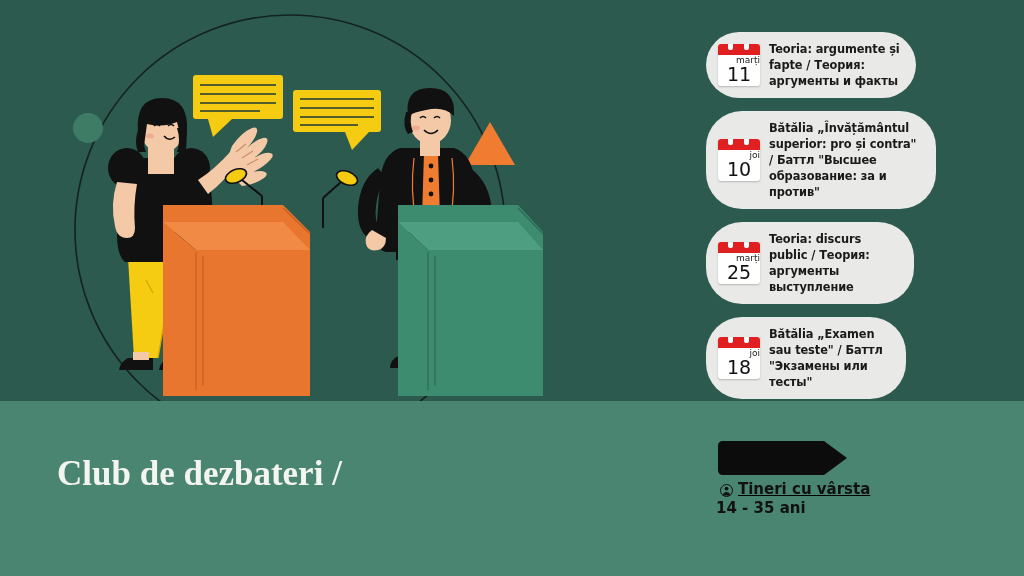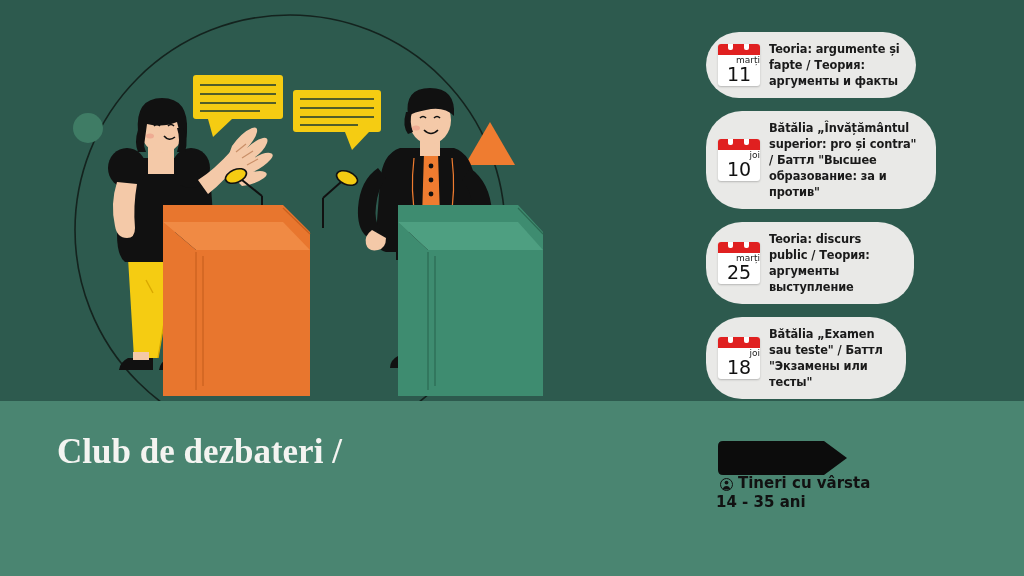"Club de dezbateri /" .title-block { top: 431px -> 453px }
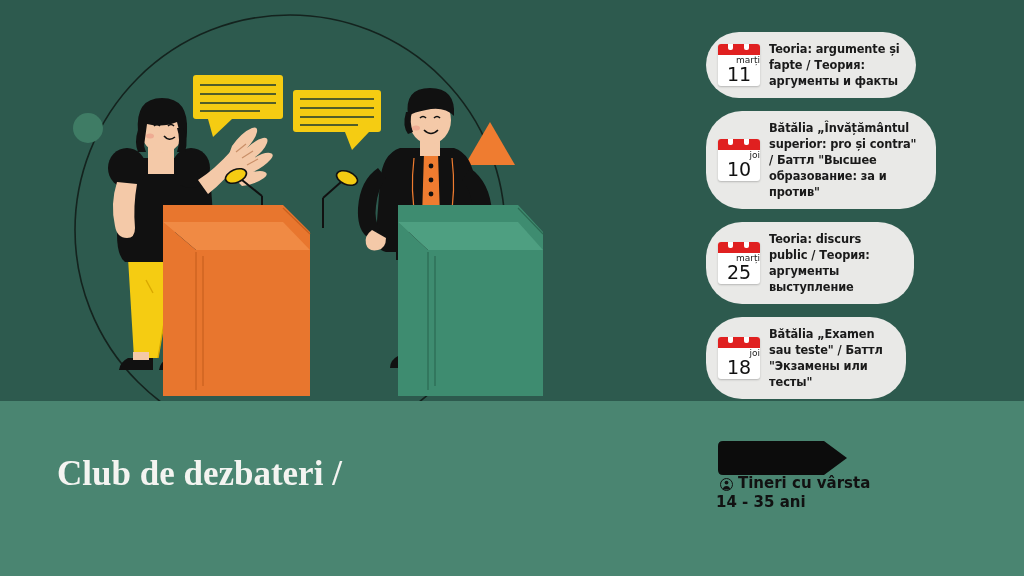"Tineri cu vârsta" .age-line { margin-top: none -> 6px; text-decoration: none -> underline }
